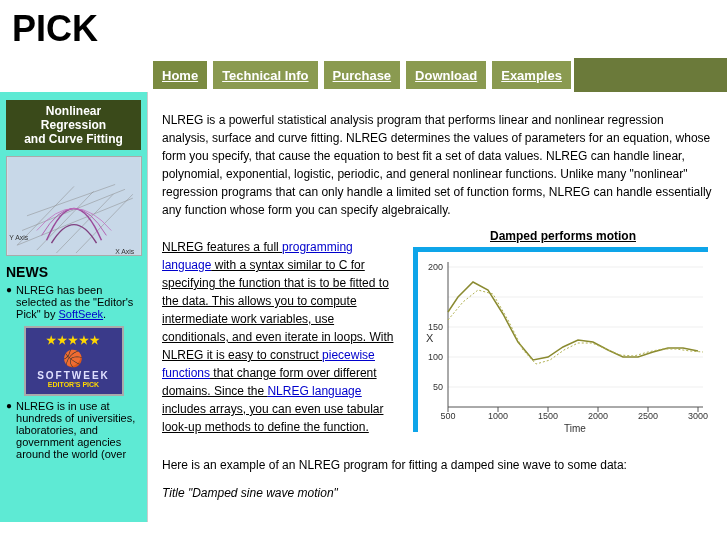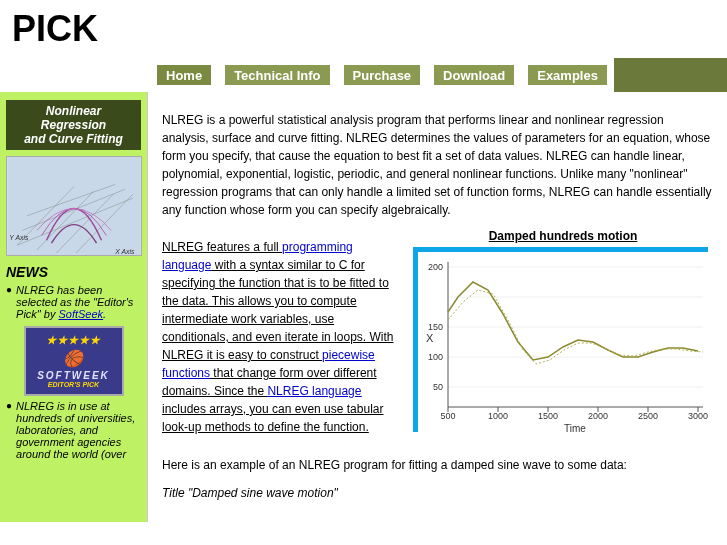"Home" .nav-item { border: 7px solid #ffffff -> 3px solid #ffffff; text-decoration: none -> underline }
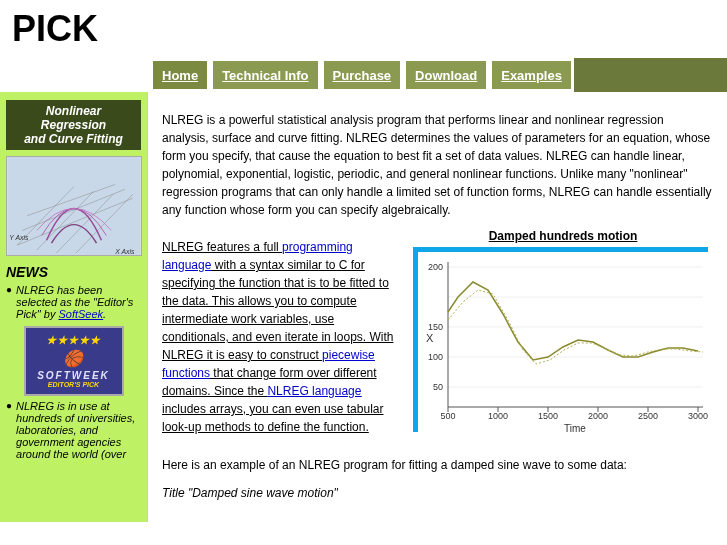"Nonlinear Regression" #sidebar { background: #bef264 -> #5eead4; font-style: italic -> none }
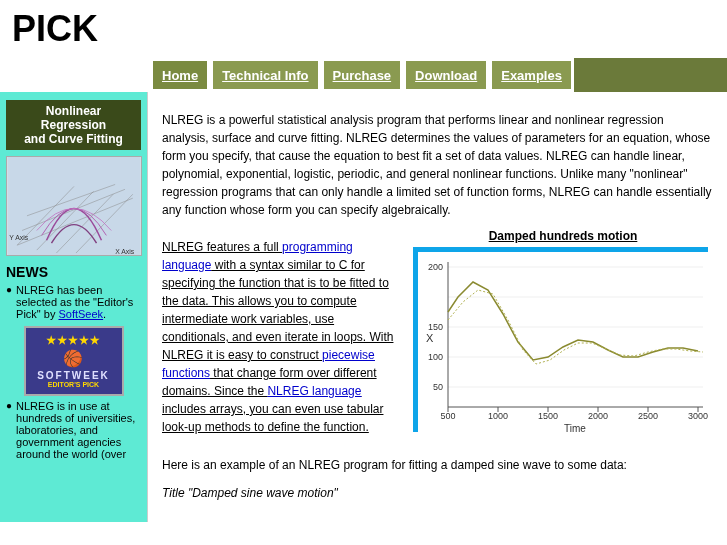"Damped hundreds motion" div { text: hundreds -> performs }
